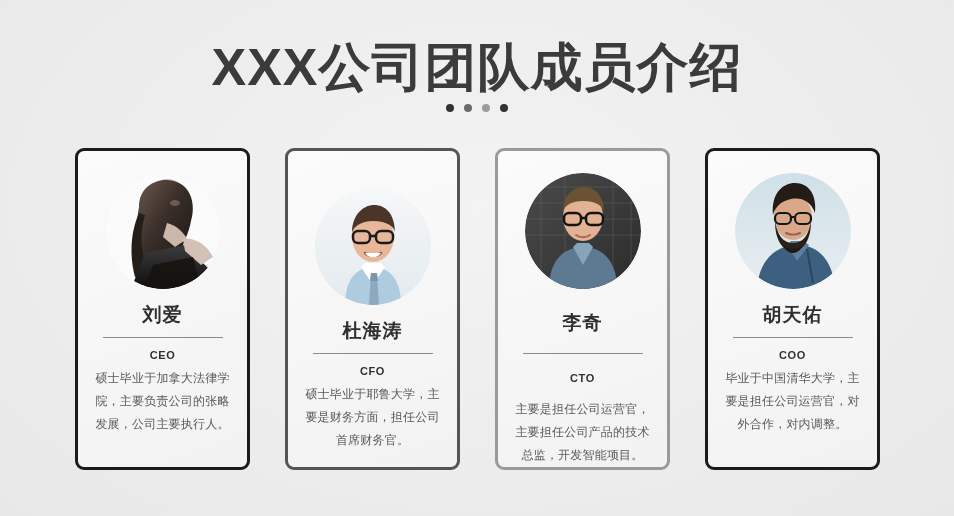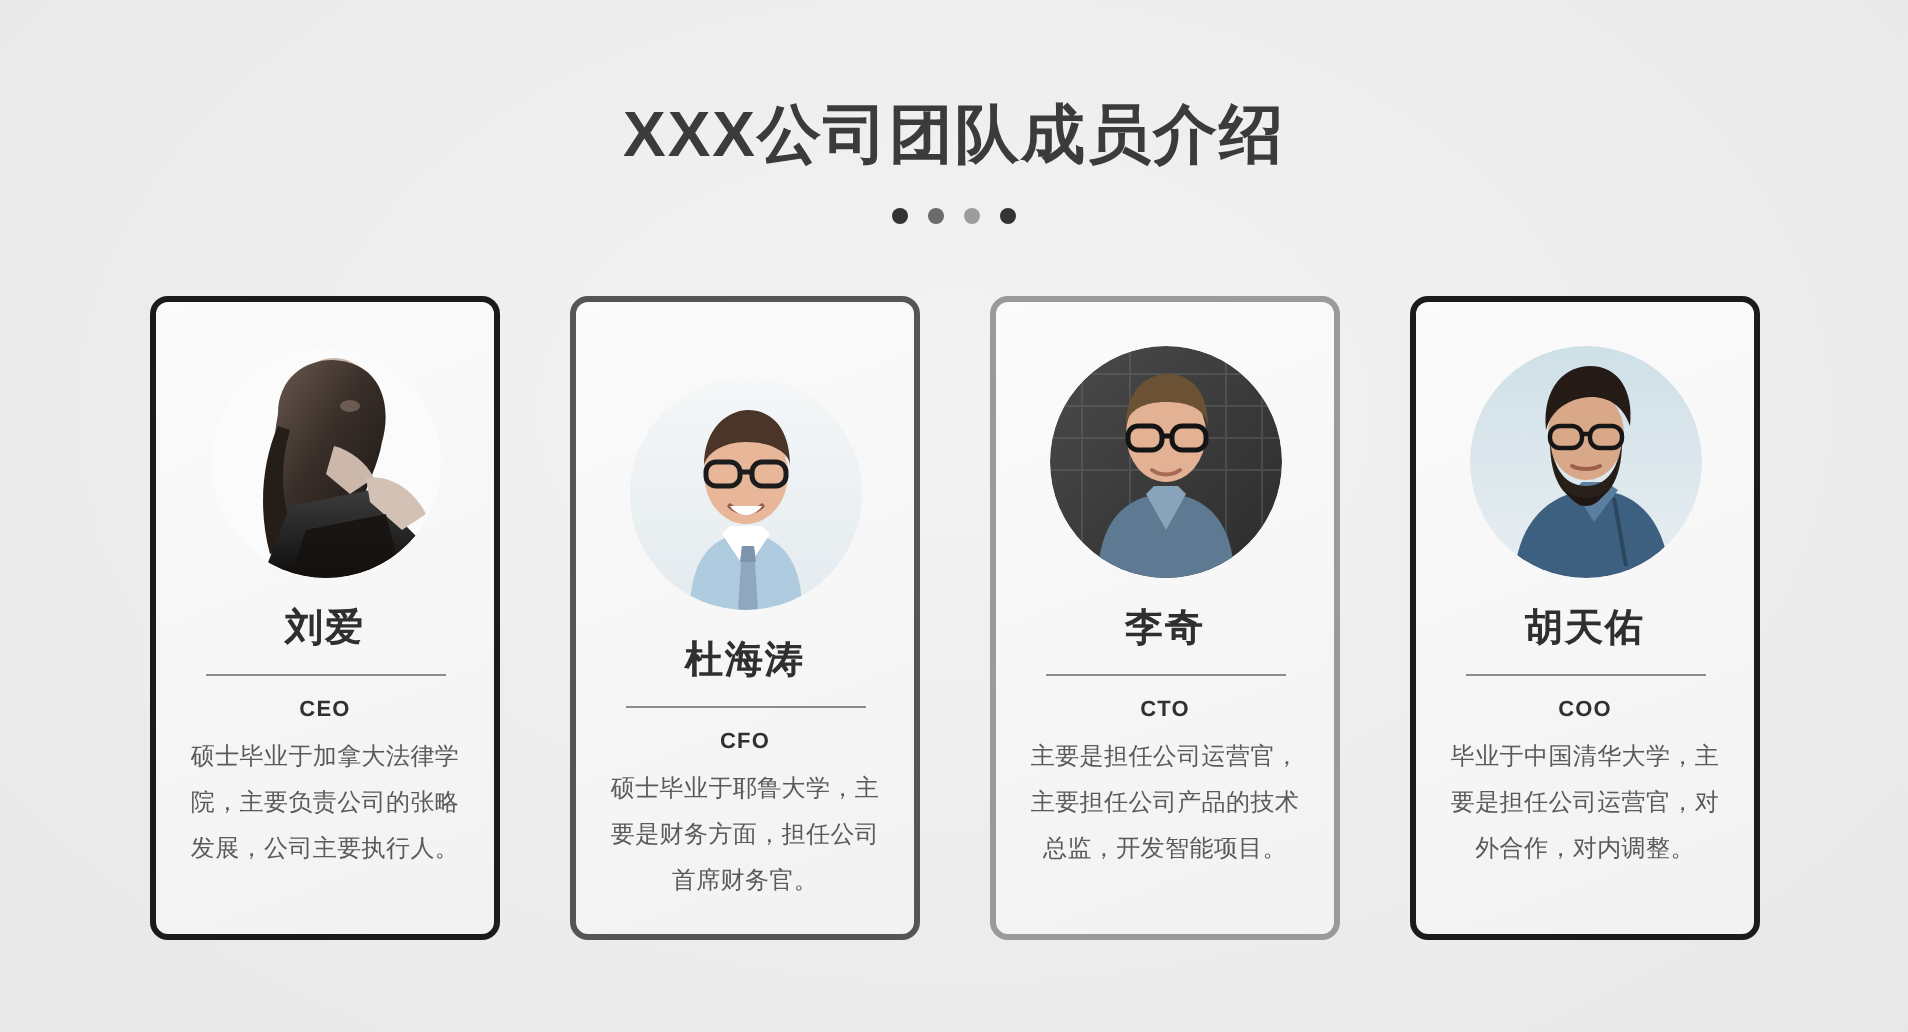"XXX公司团队成员介绍" .page-title { font-size: 32px -> 52px }
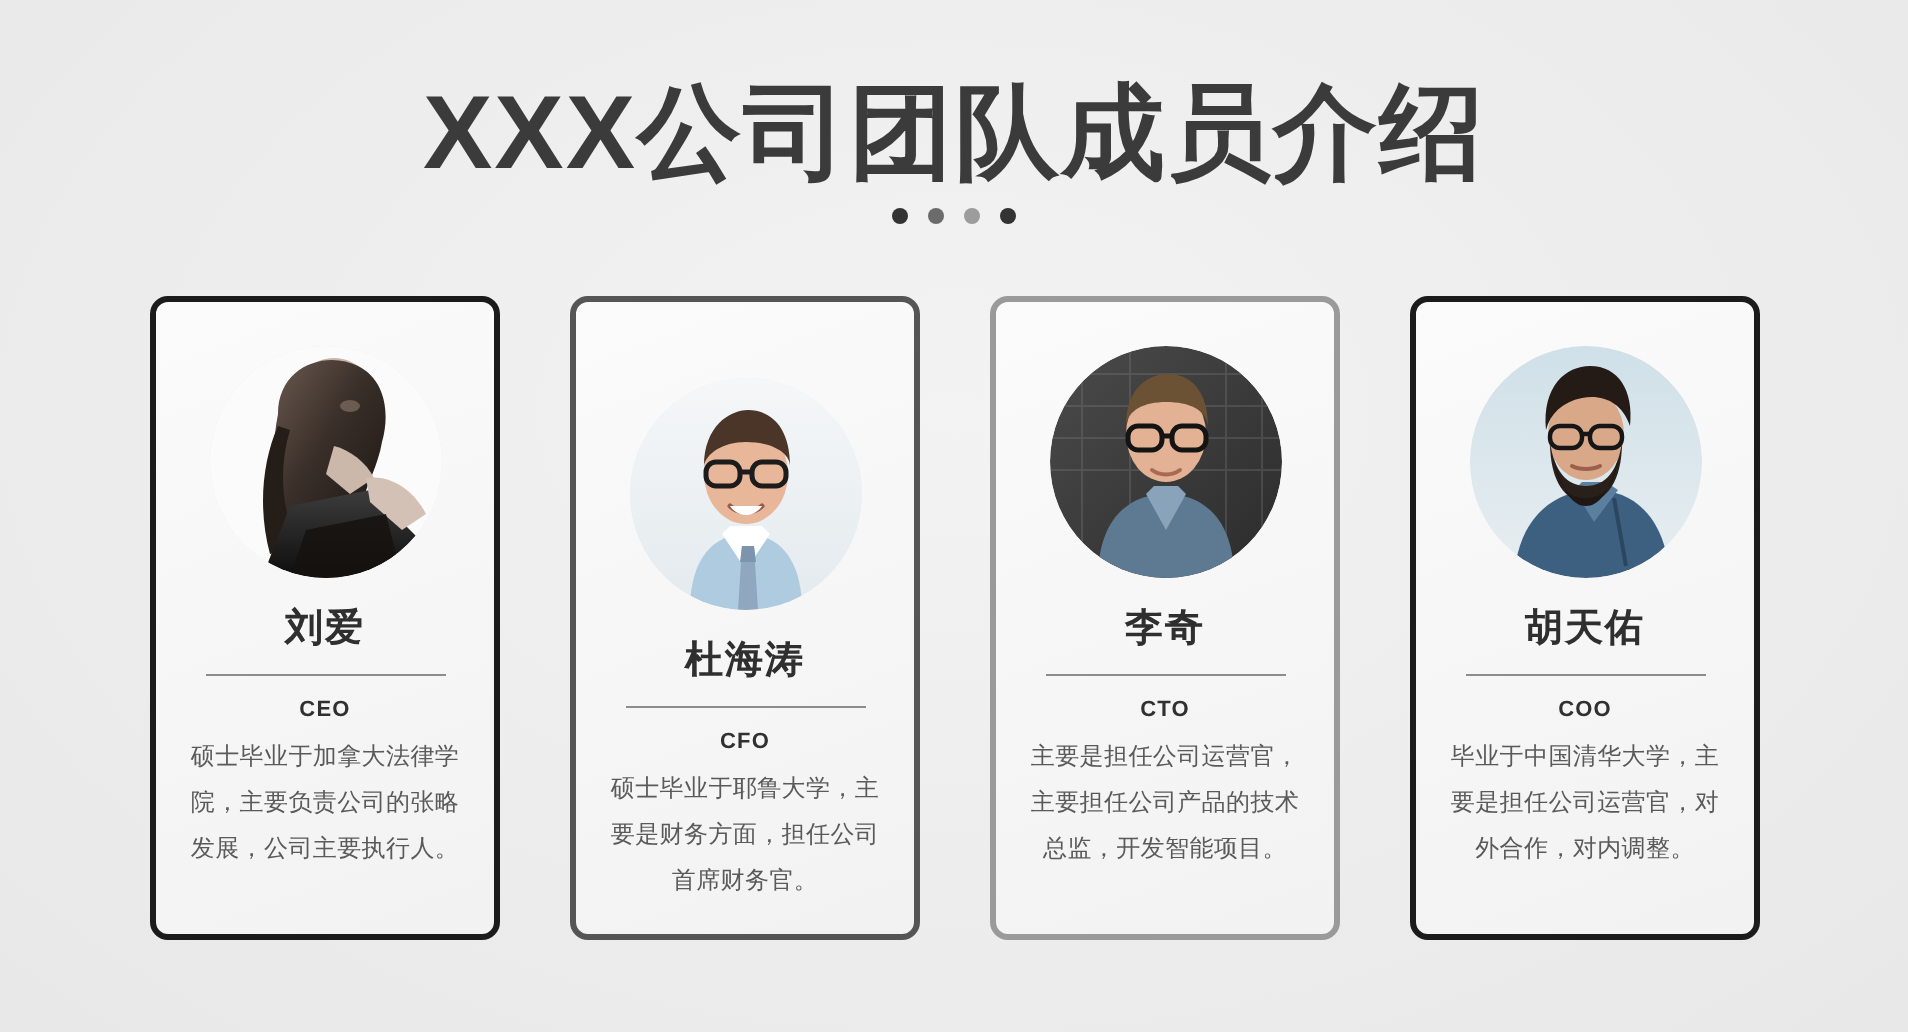"李奇" div.card { justify-content: none -> space-between }
